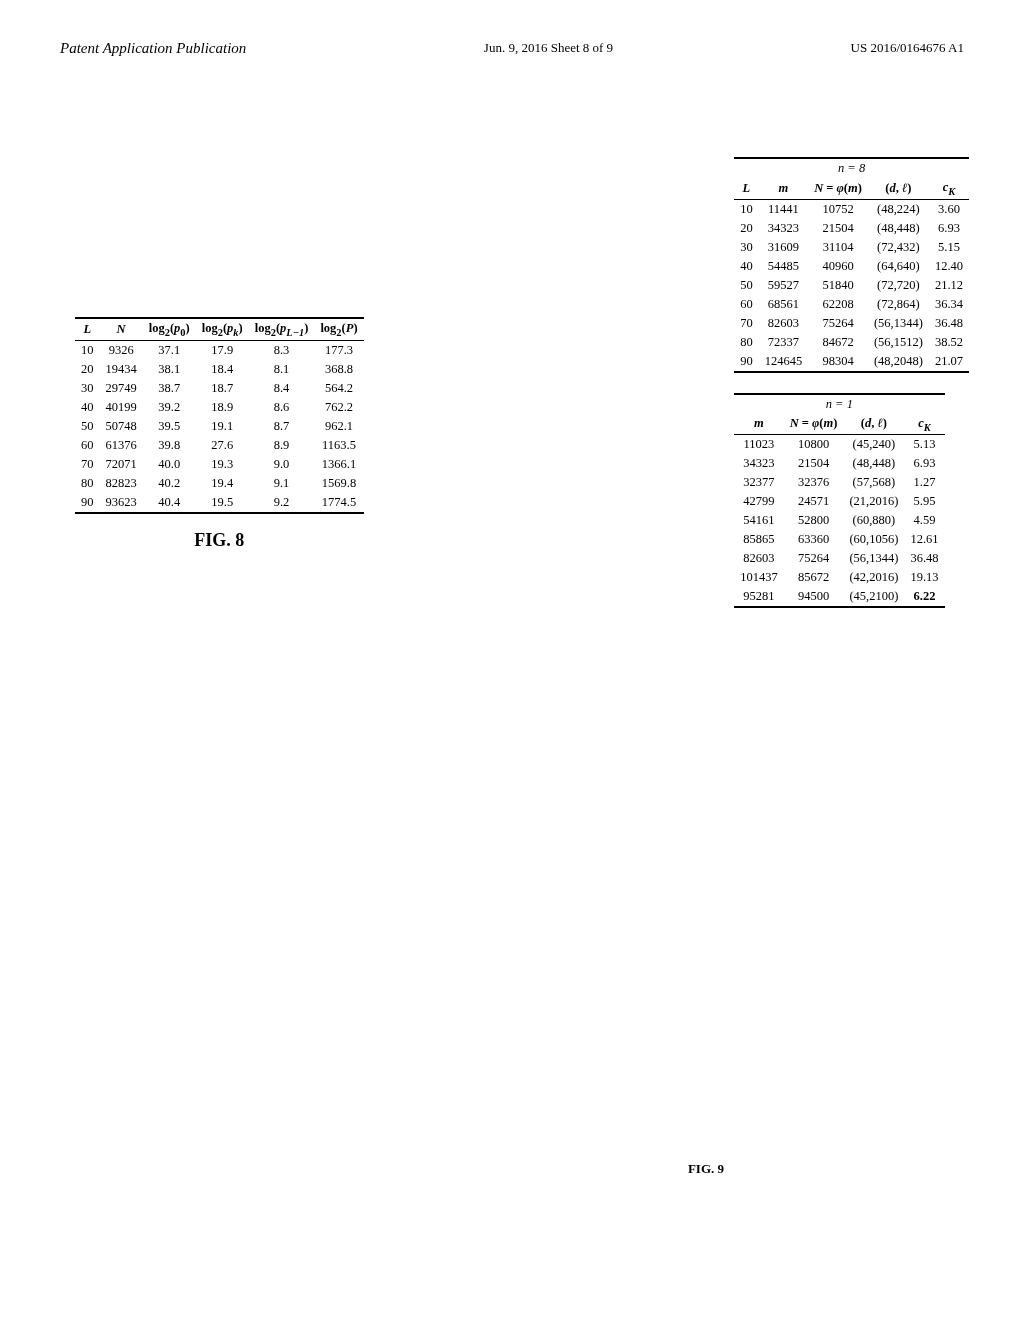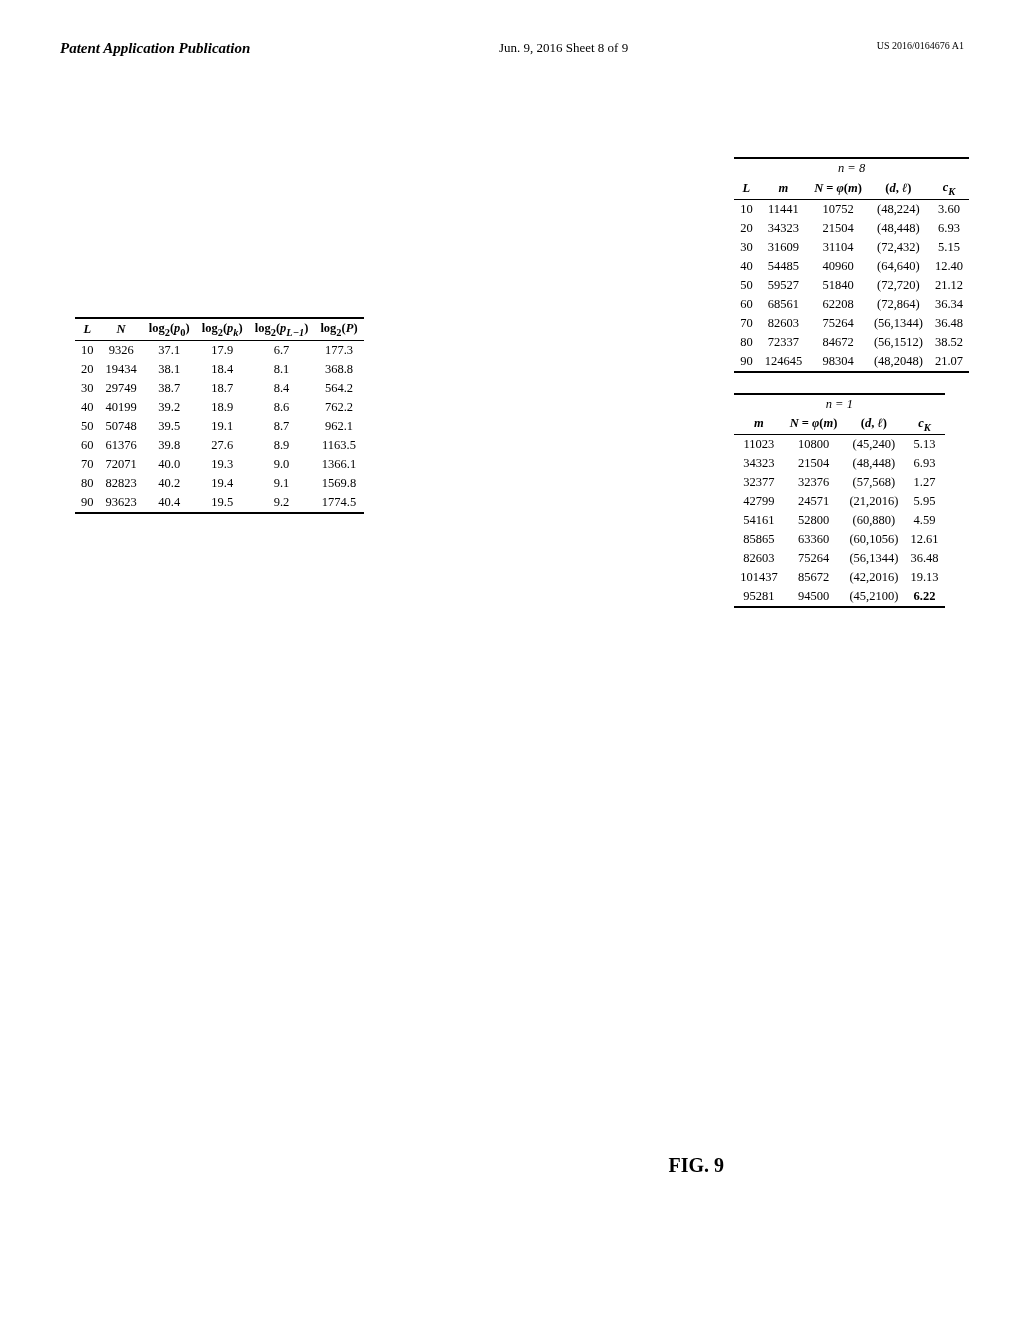"Patent Application Publication" .header-left { font-weight: bold -> normal }
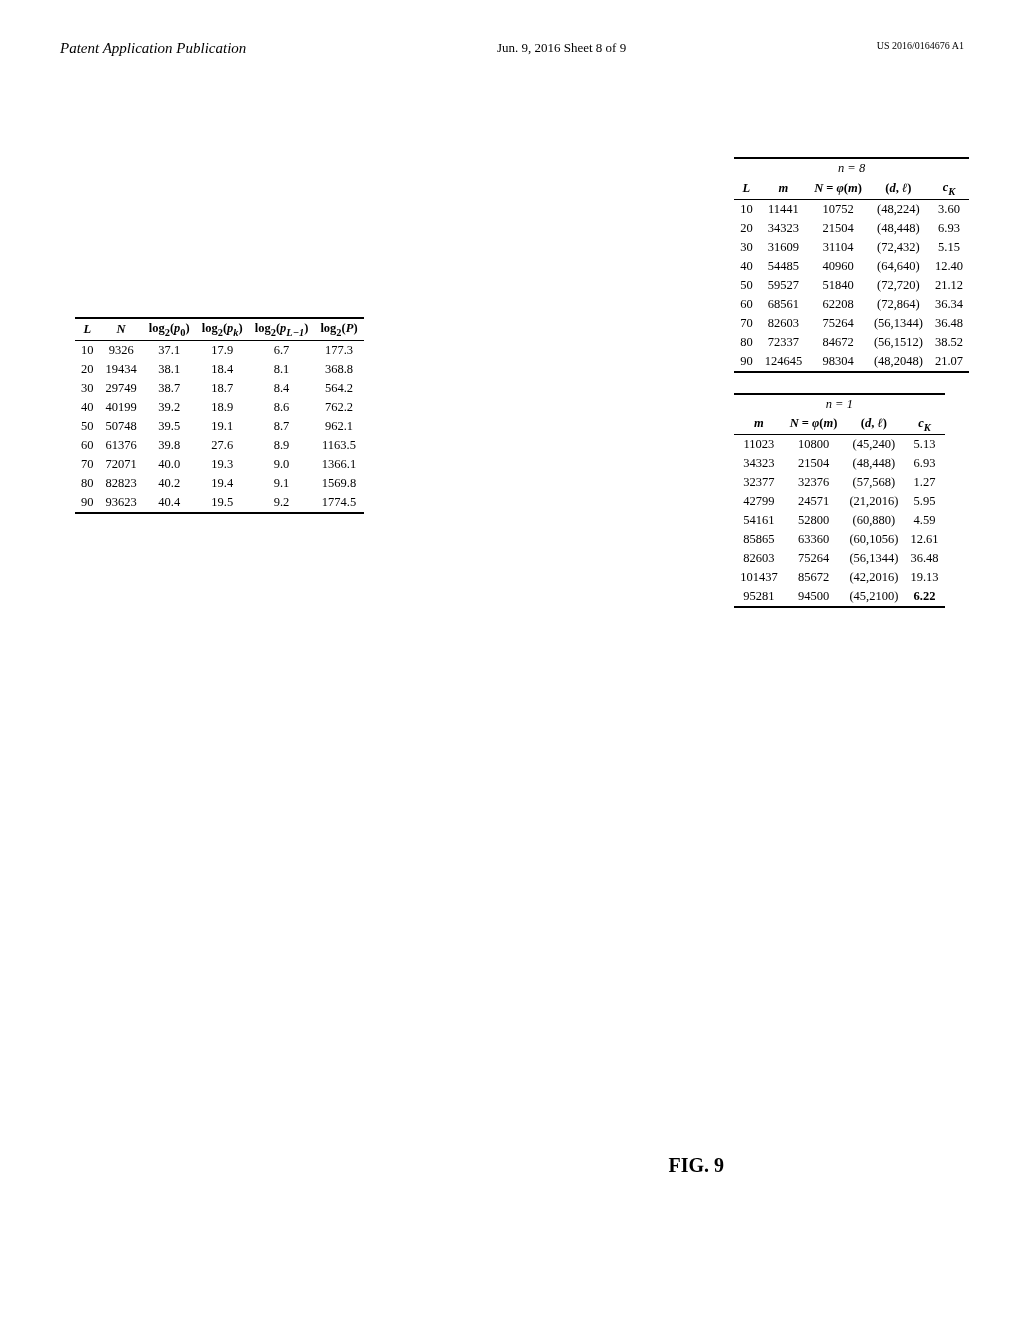"US 2016/0164676 A1" .header-right { font-size: 10px -> 13px }
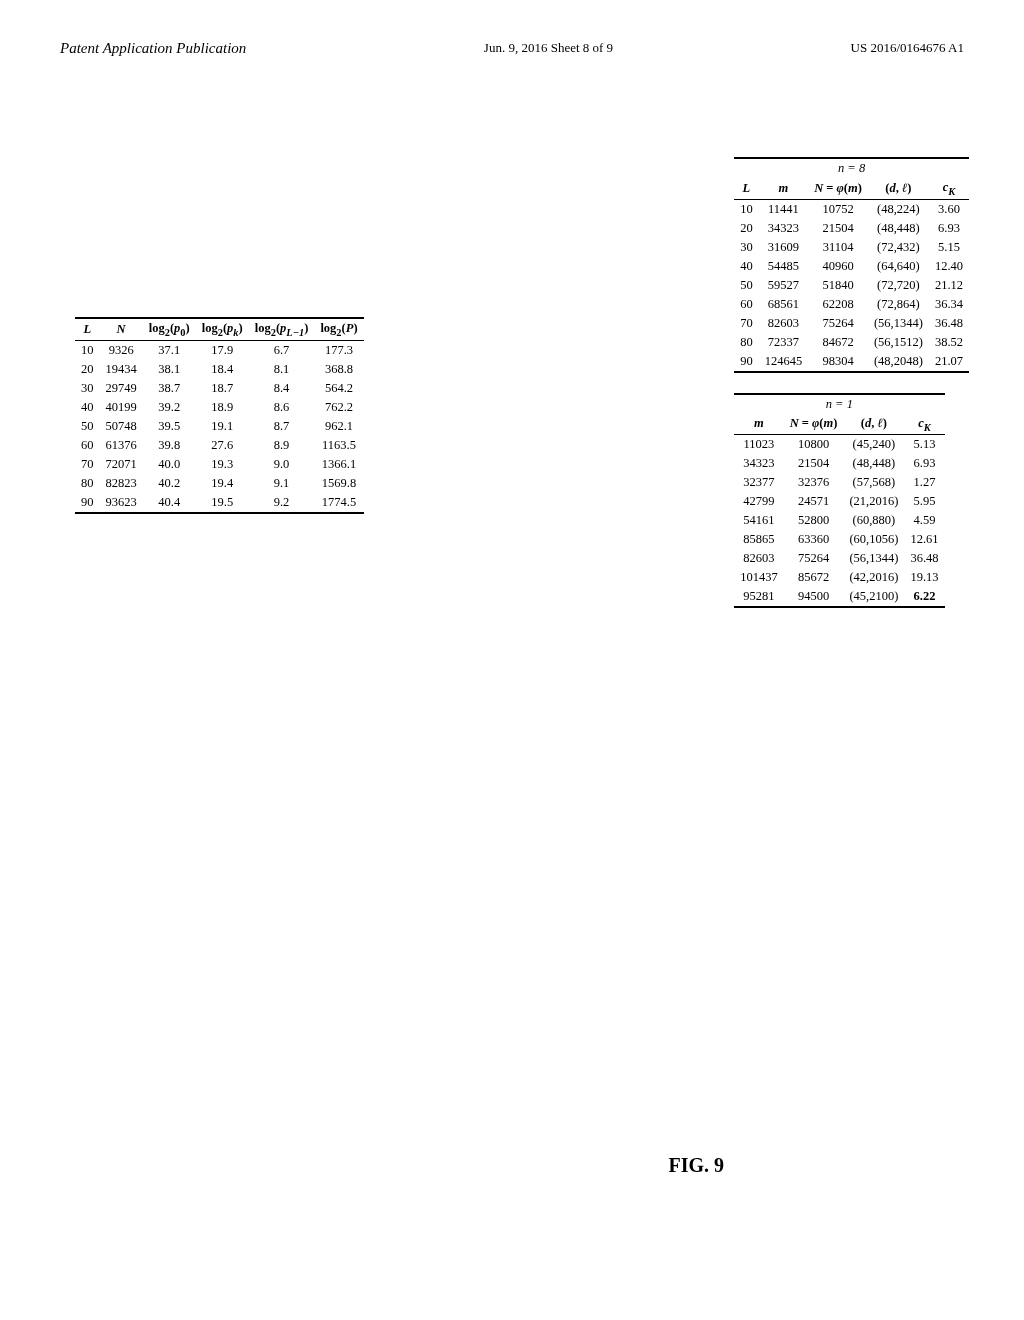"6.7" td { text: 6.7 -> 8.3 }
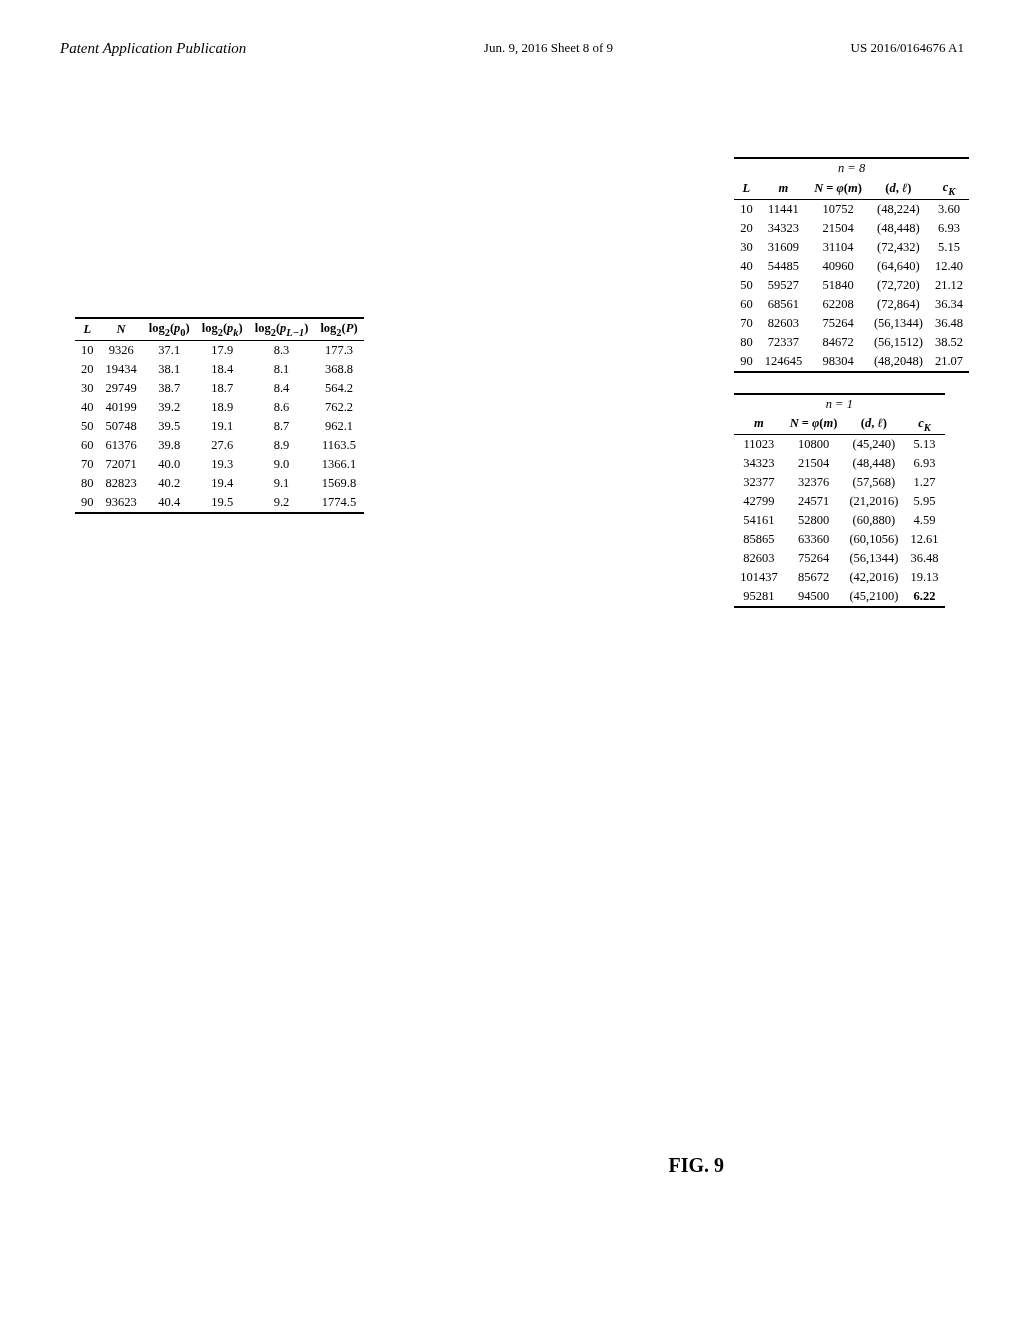"FIG. 8" div { html: none -> <div>FIG. 8</div> }
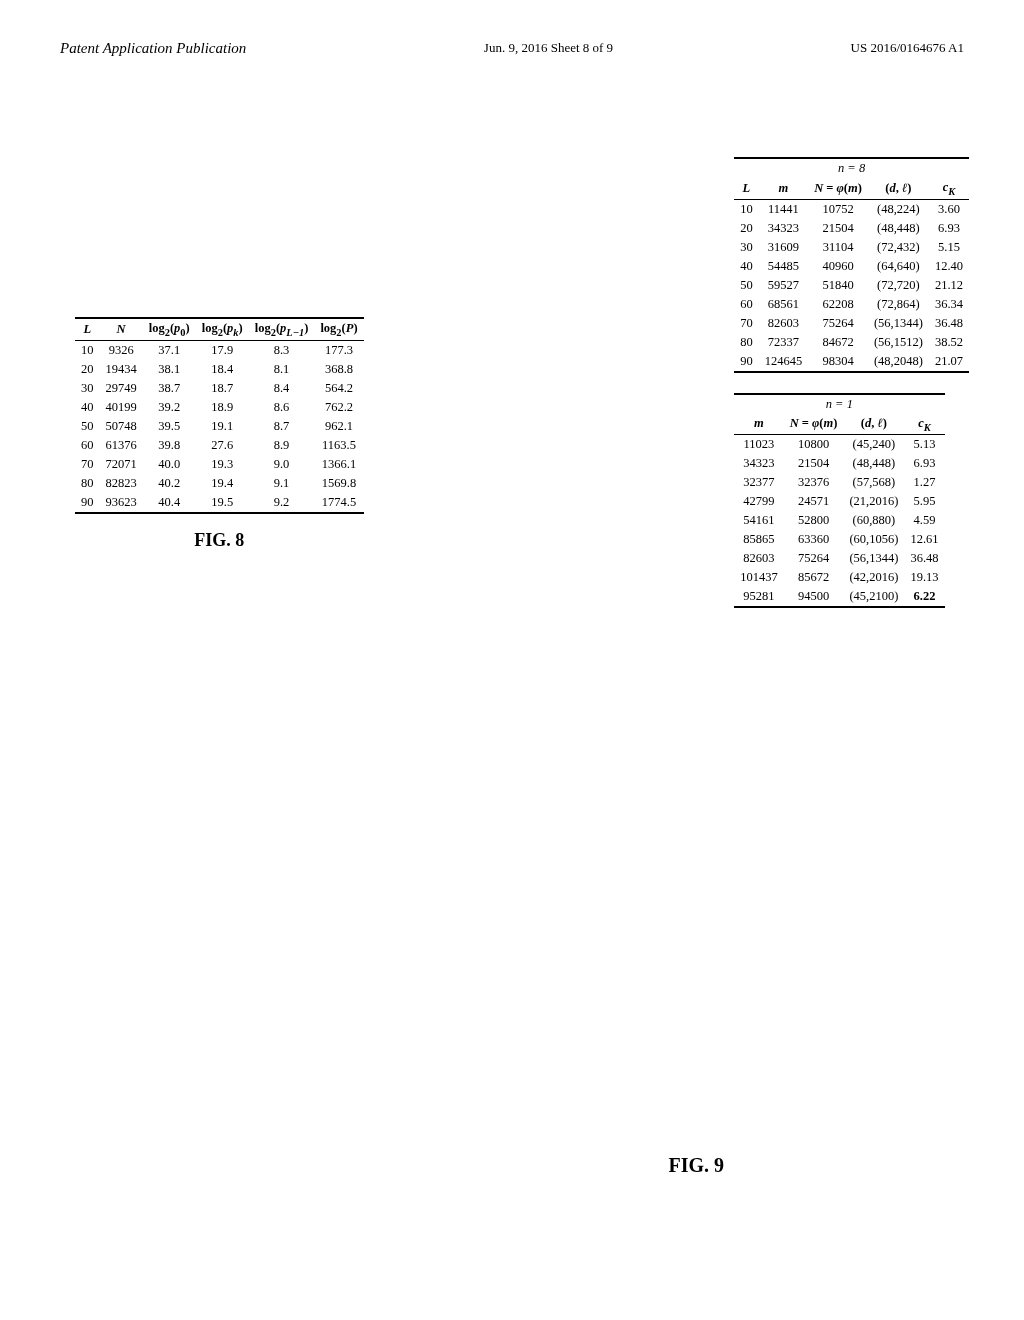"FIG. 9" div { font-size: 20px -> 13px }
